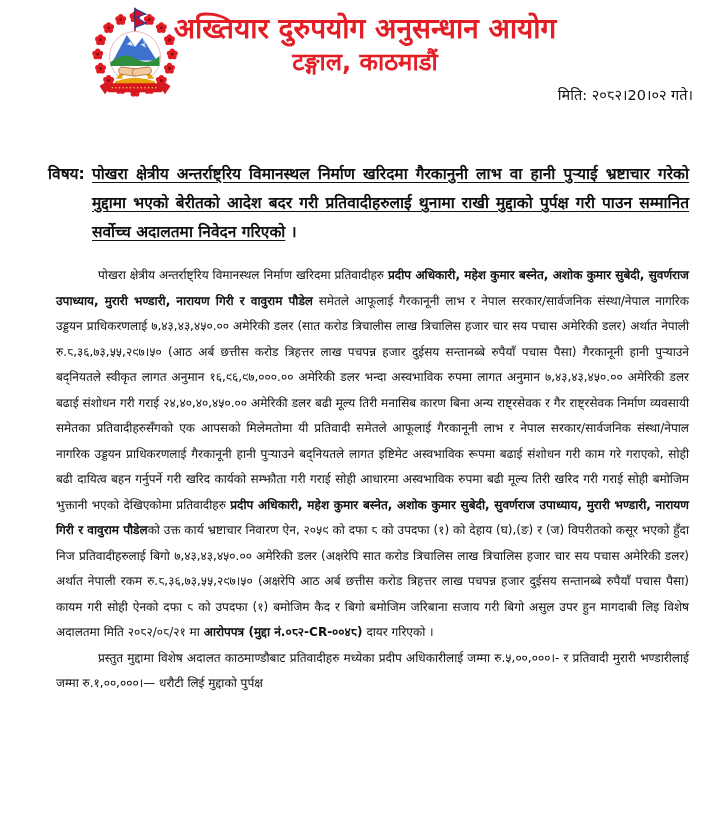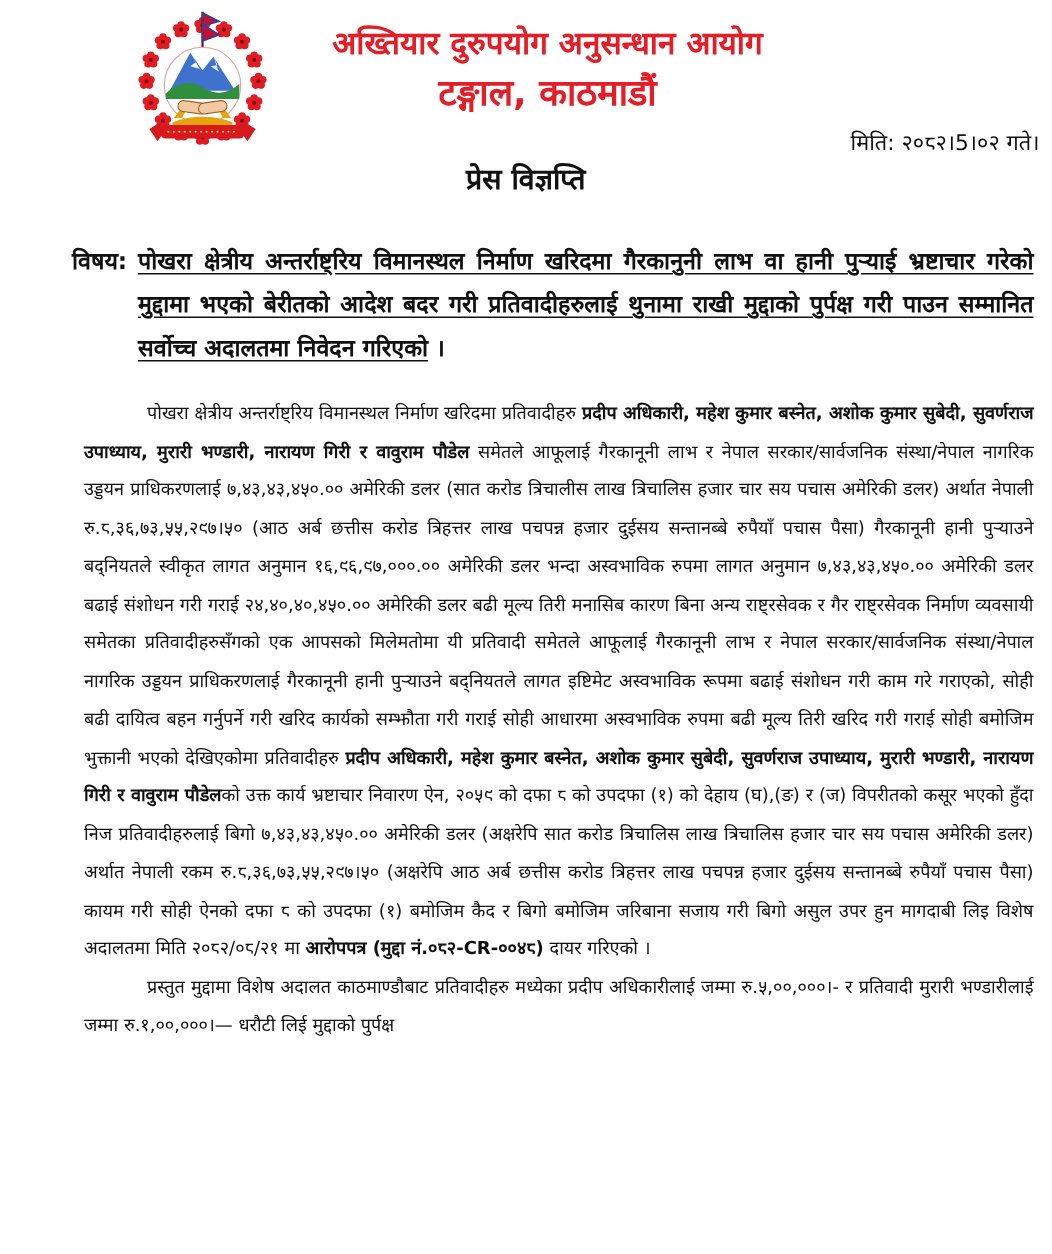"अख्तियार दुरुपयोग अनुसन्धान आयोग" .org-name { font-size: 21px -> 28px }
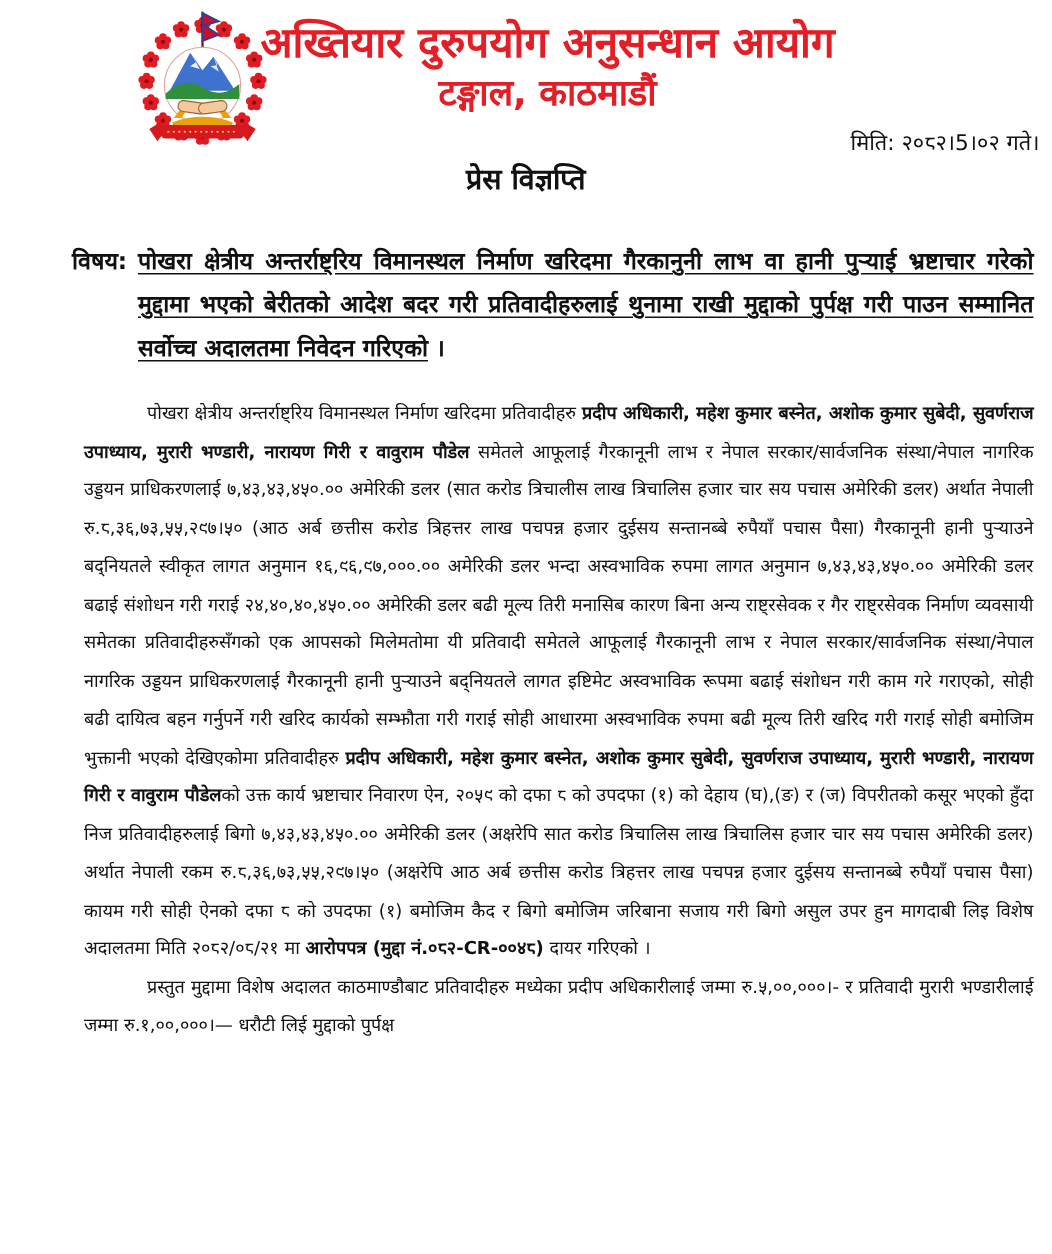"मिति: २०८२।5।०२ गते।" div.date-line { text: 5 -> 20 }
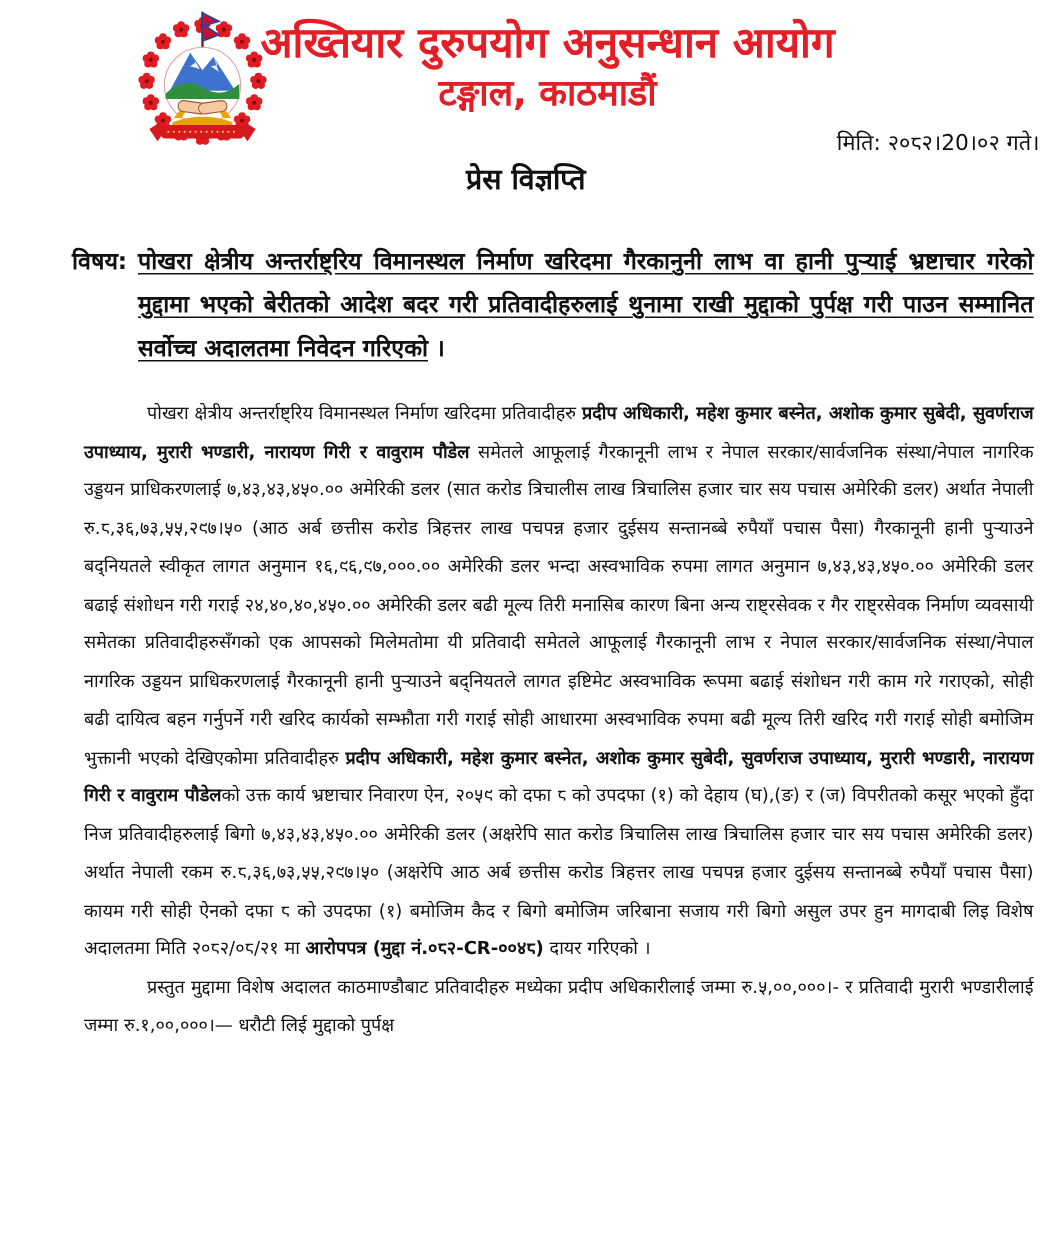"प्रेस विज्ञप्ति" div.doc-title { html: <div>प्रेस विज्ञप्ति</div> -> none }
